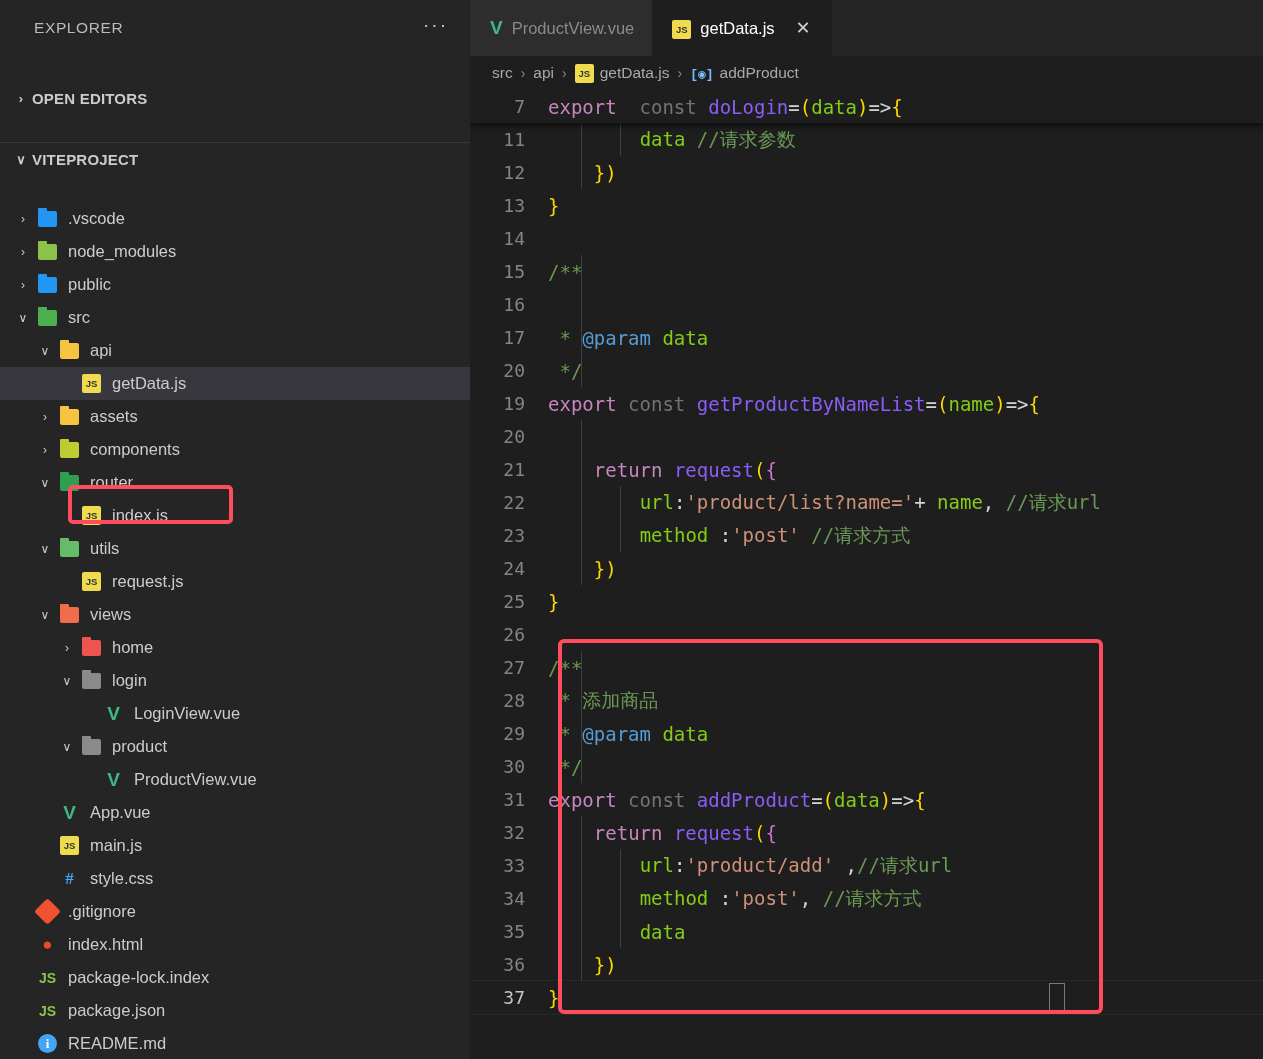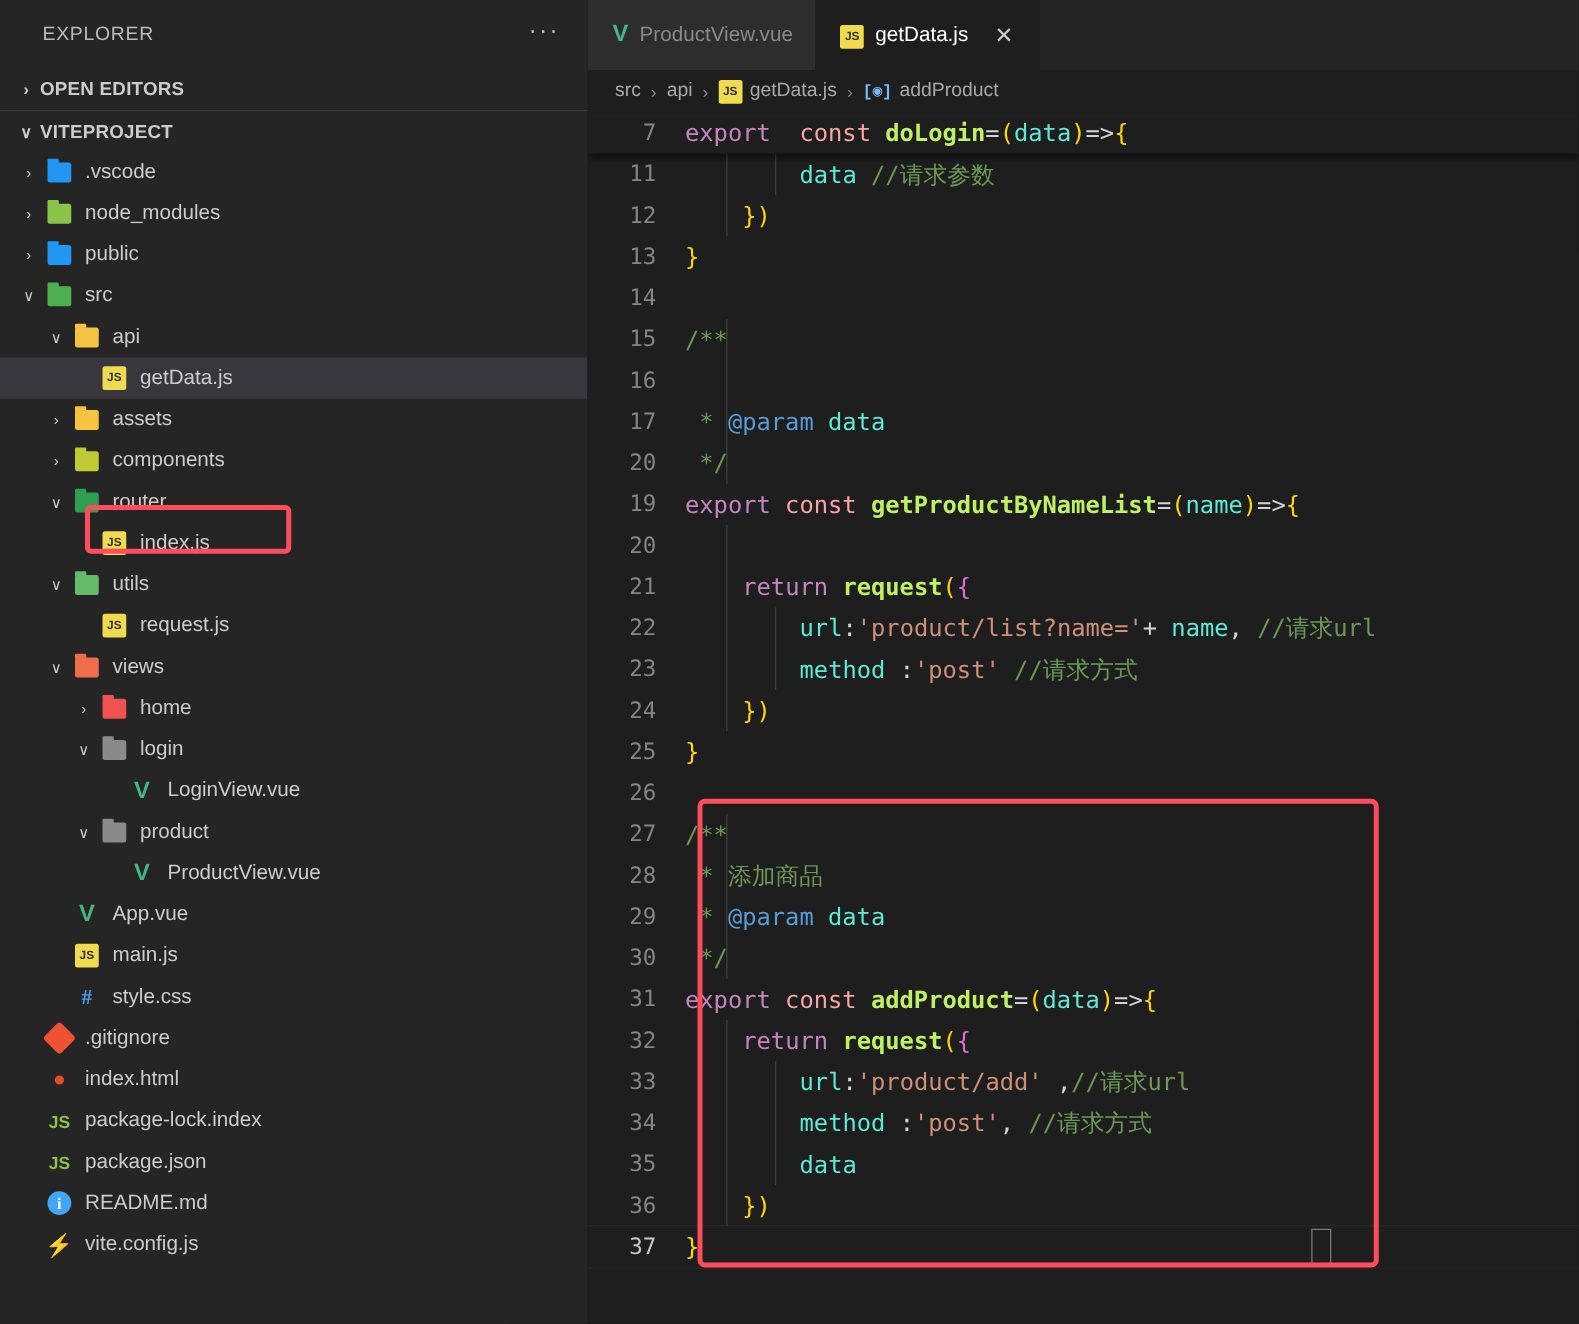"EXPLORER" .sidebar { gap: none -> 27px }
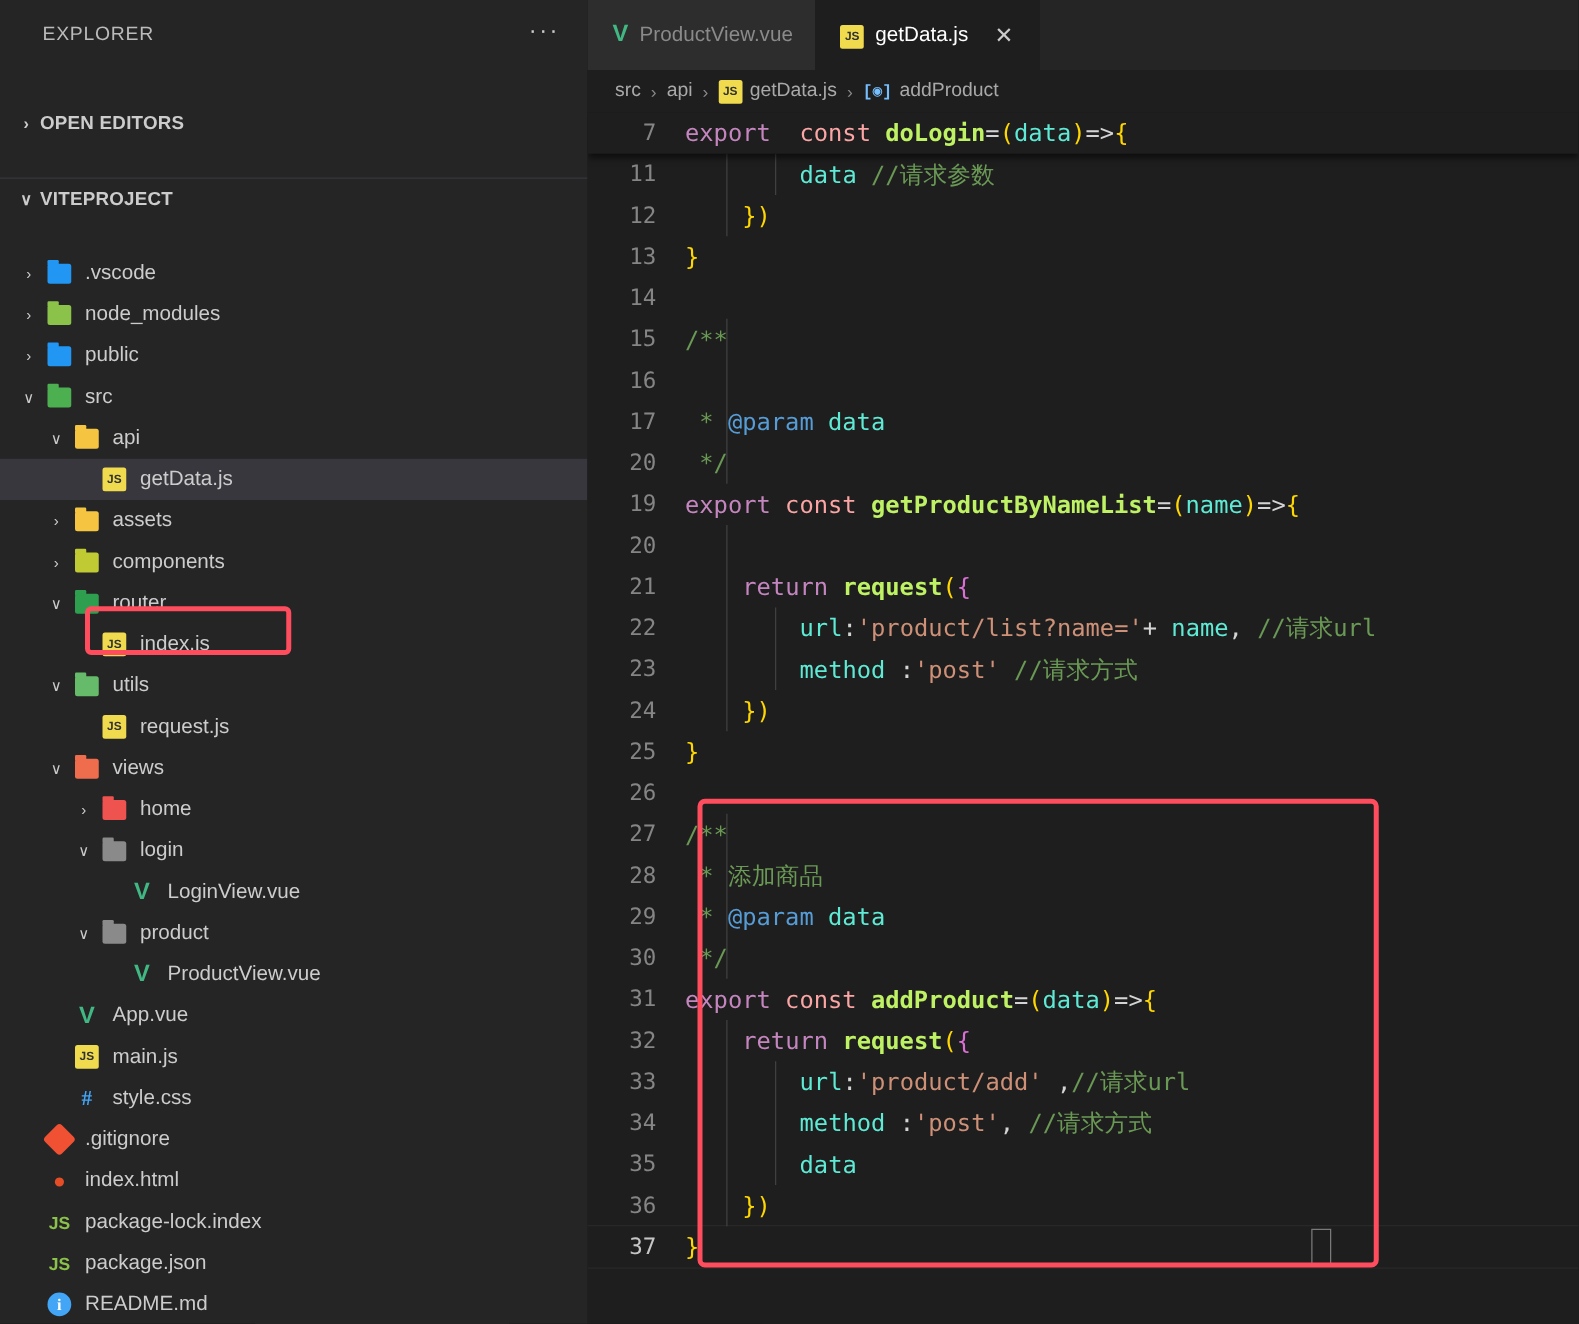"const" .kw2 { color: #fca5a5 -> #737373 }
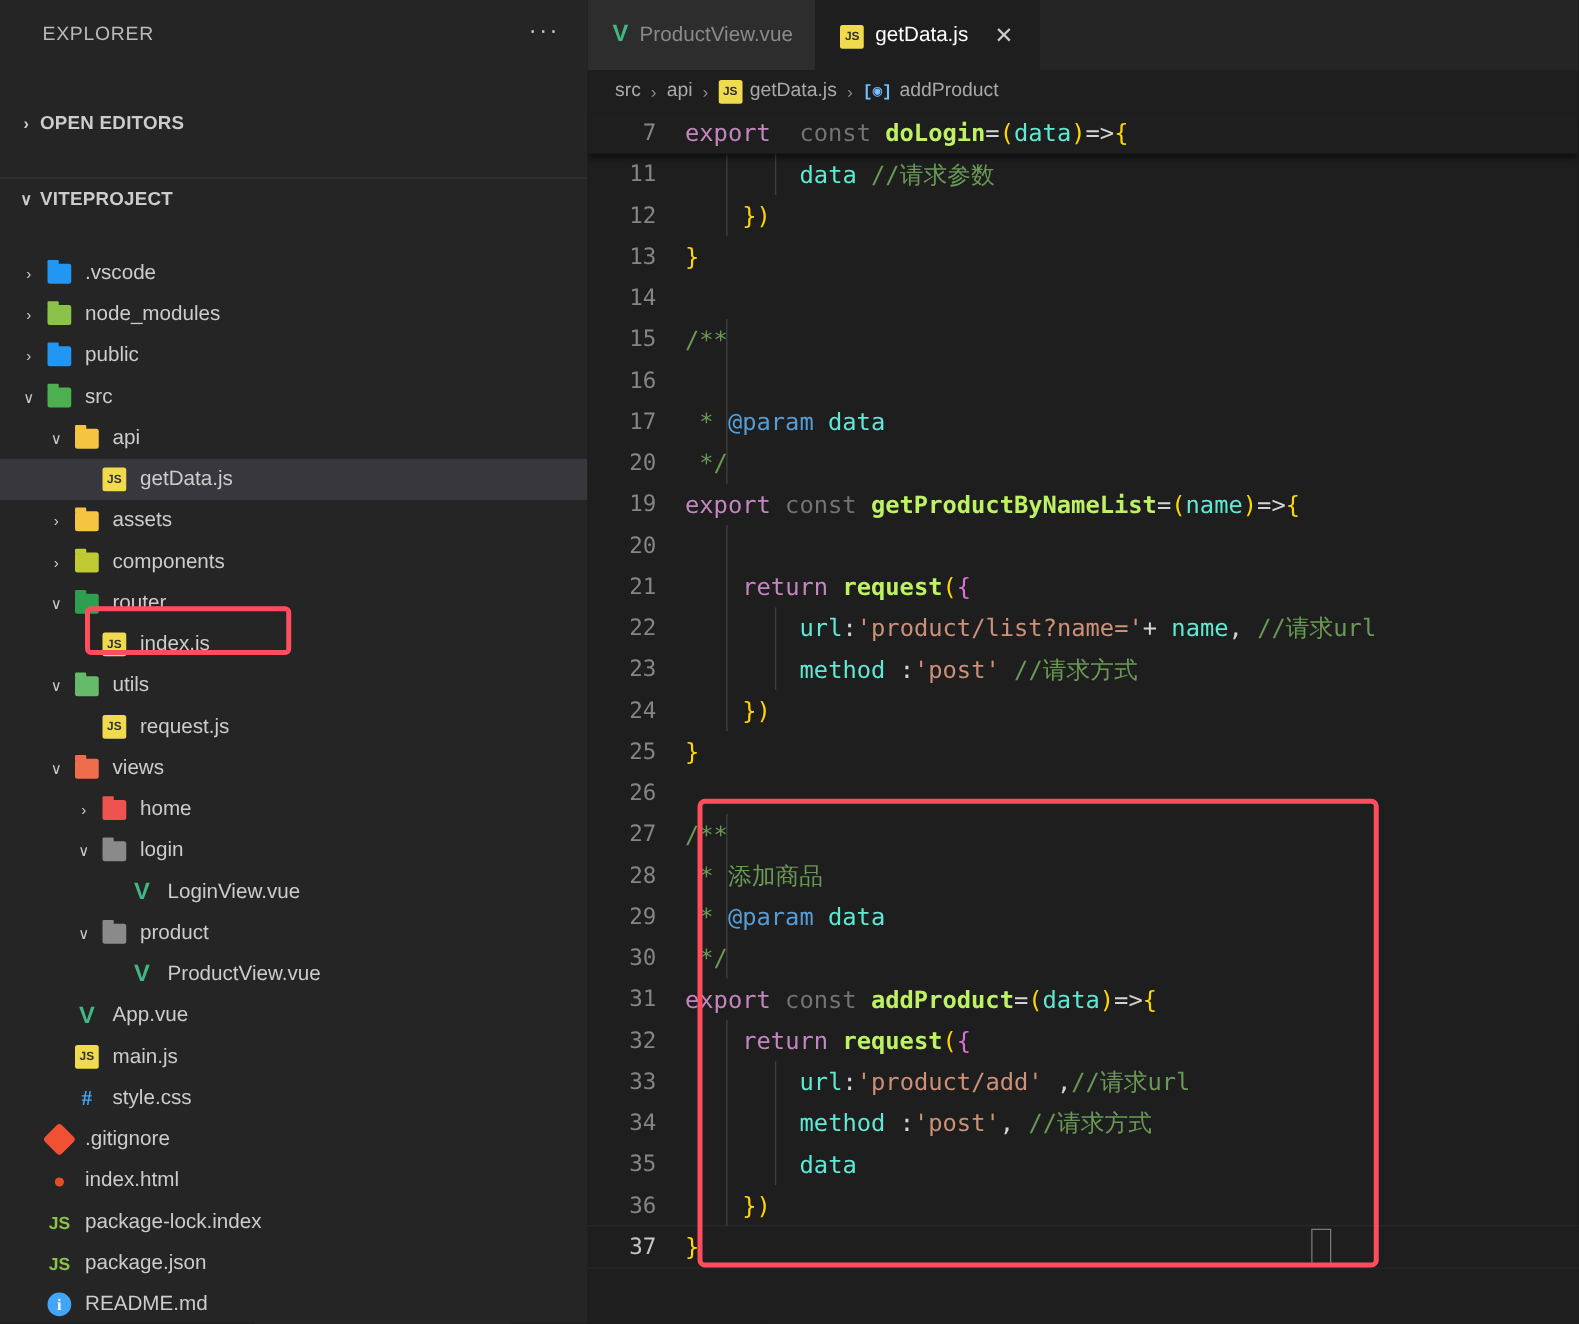"doLogin" .fn { color: #bef264 -> #8b5cf6; font-weight: bold -> none }
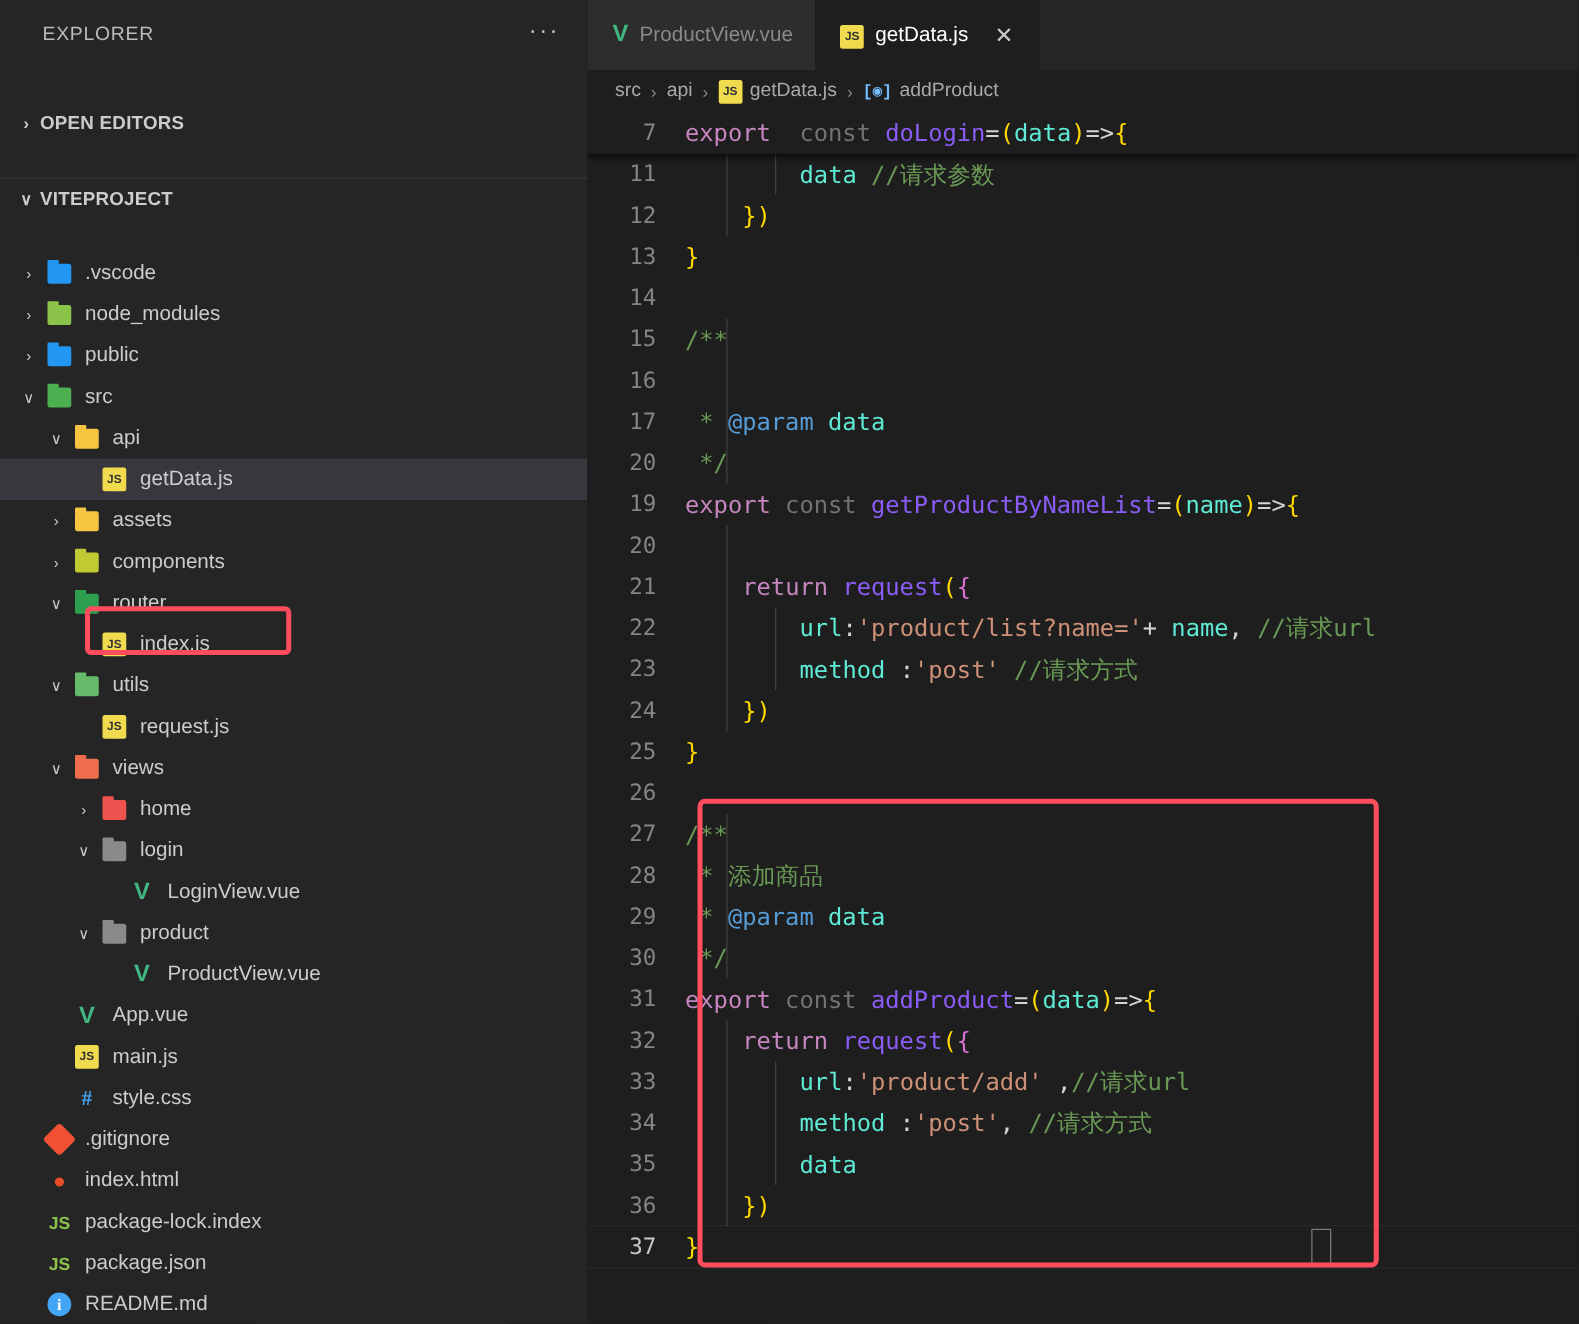"data" .var { color: #5eead4 -> #84cc16 }
